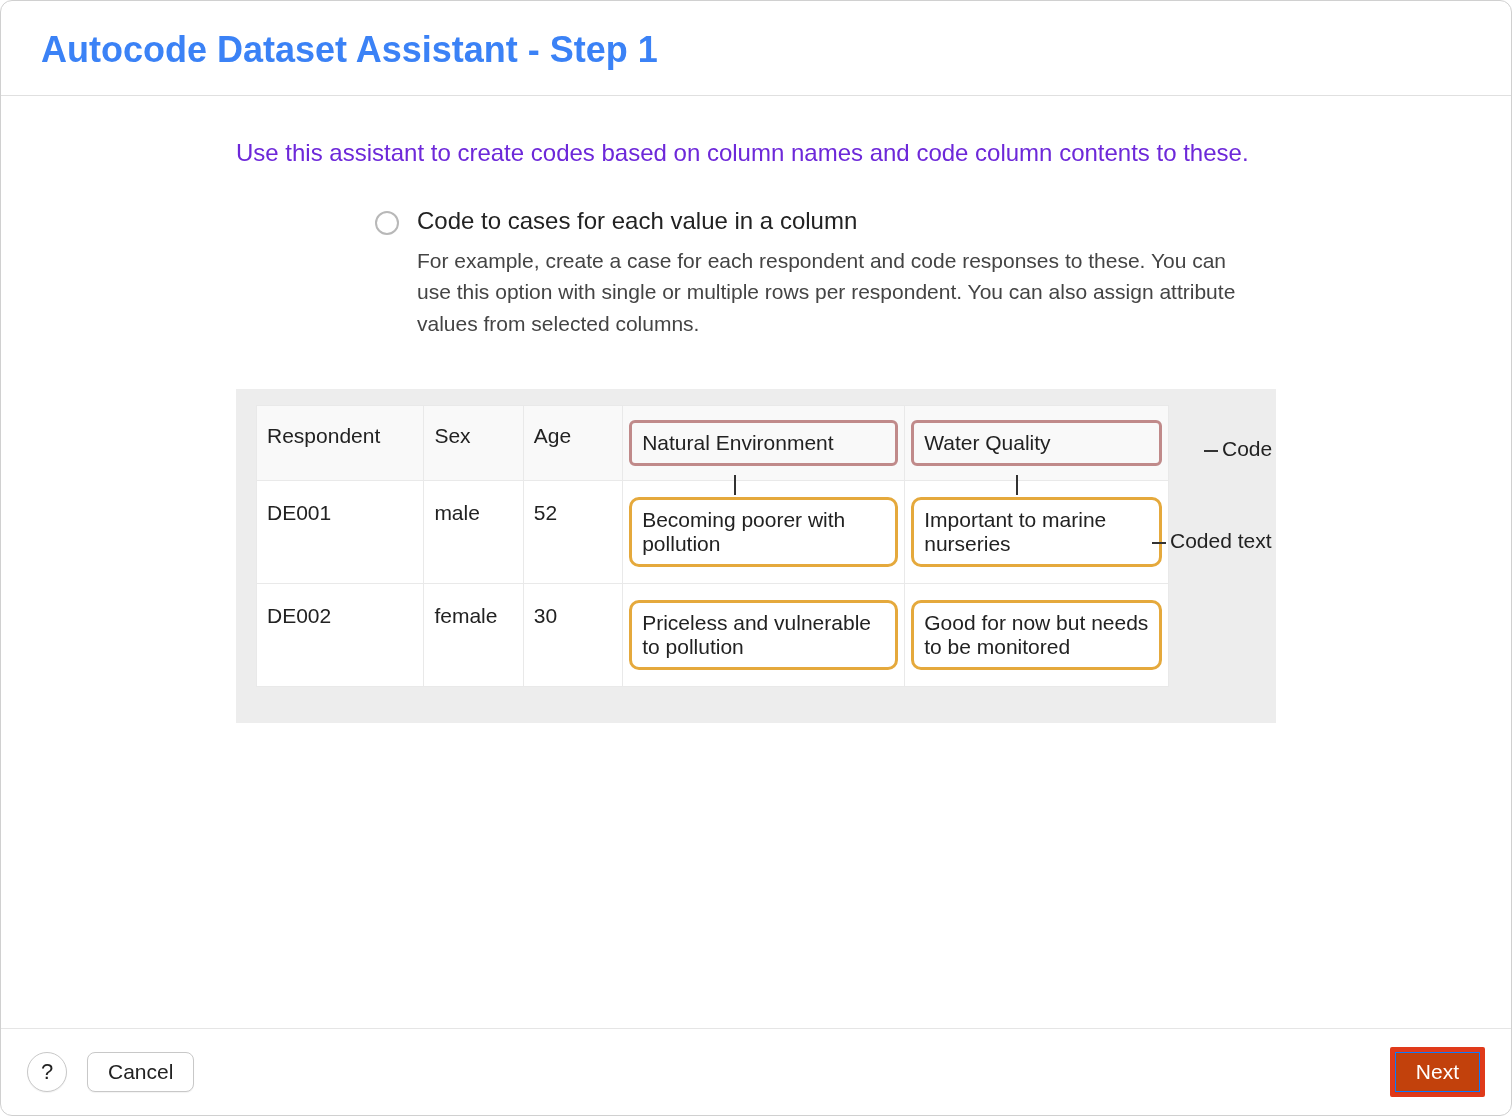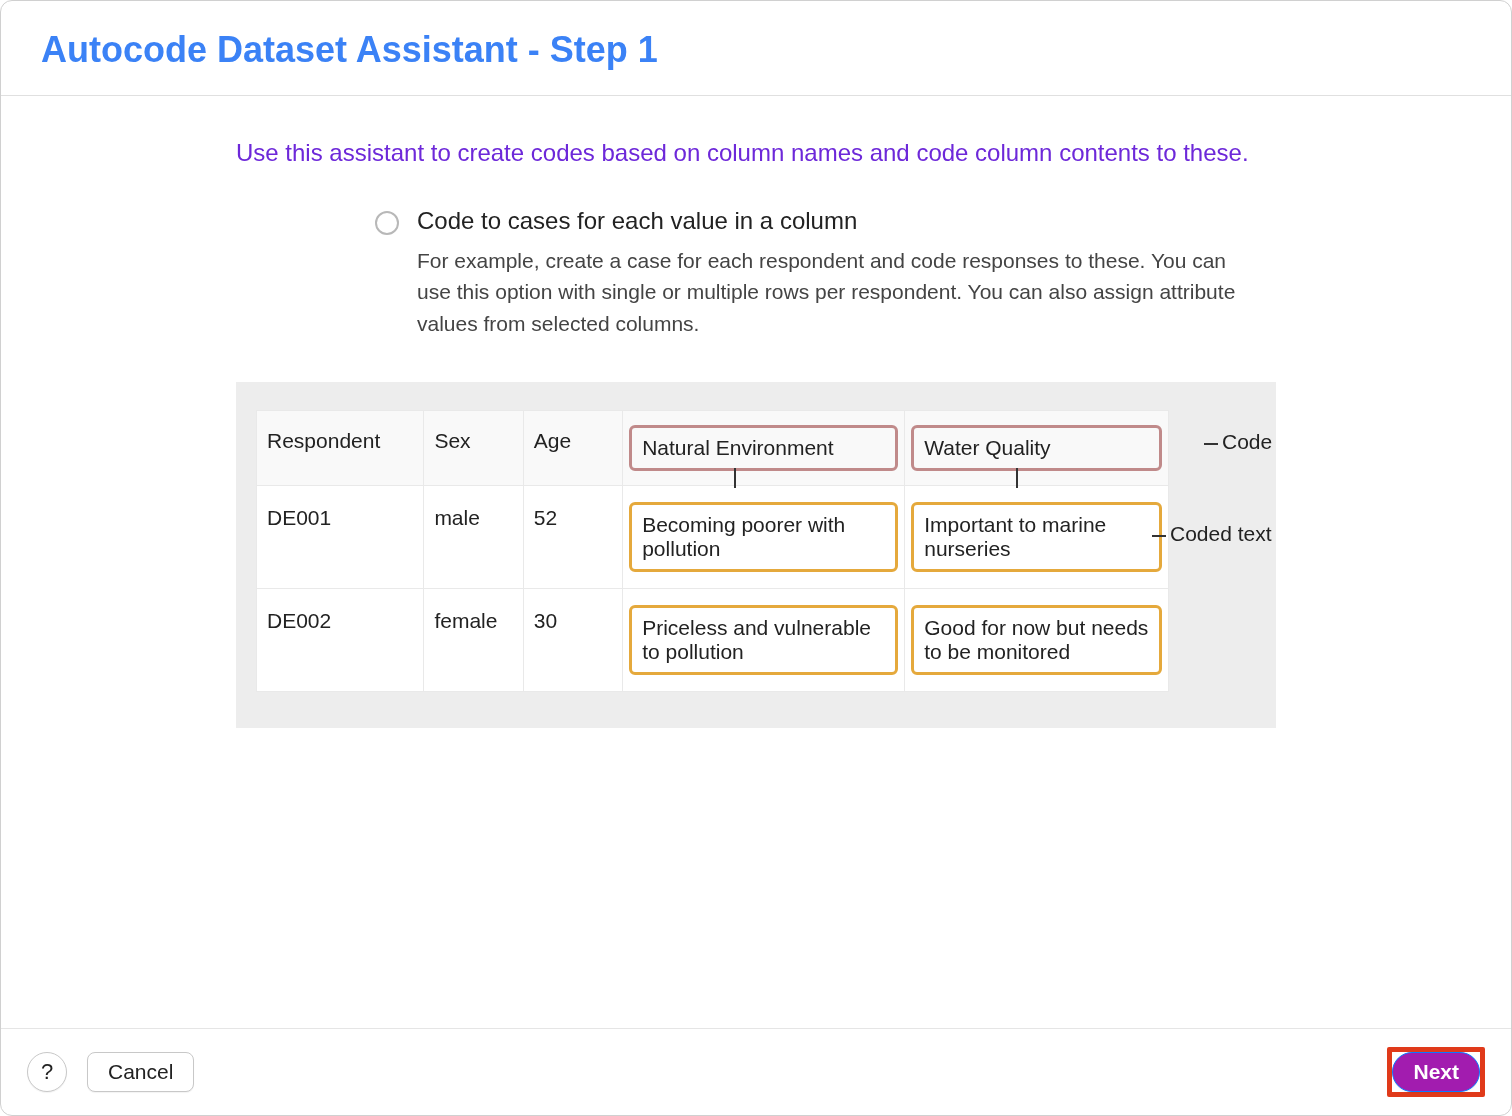"Respondent" .example-area { margin-top: 27px -> 34px; padding: 28px 20px 36px 20px -> 16px 20px 36px 20px }
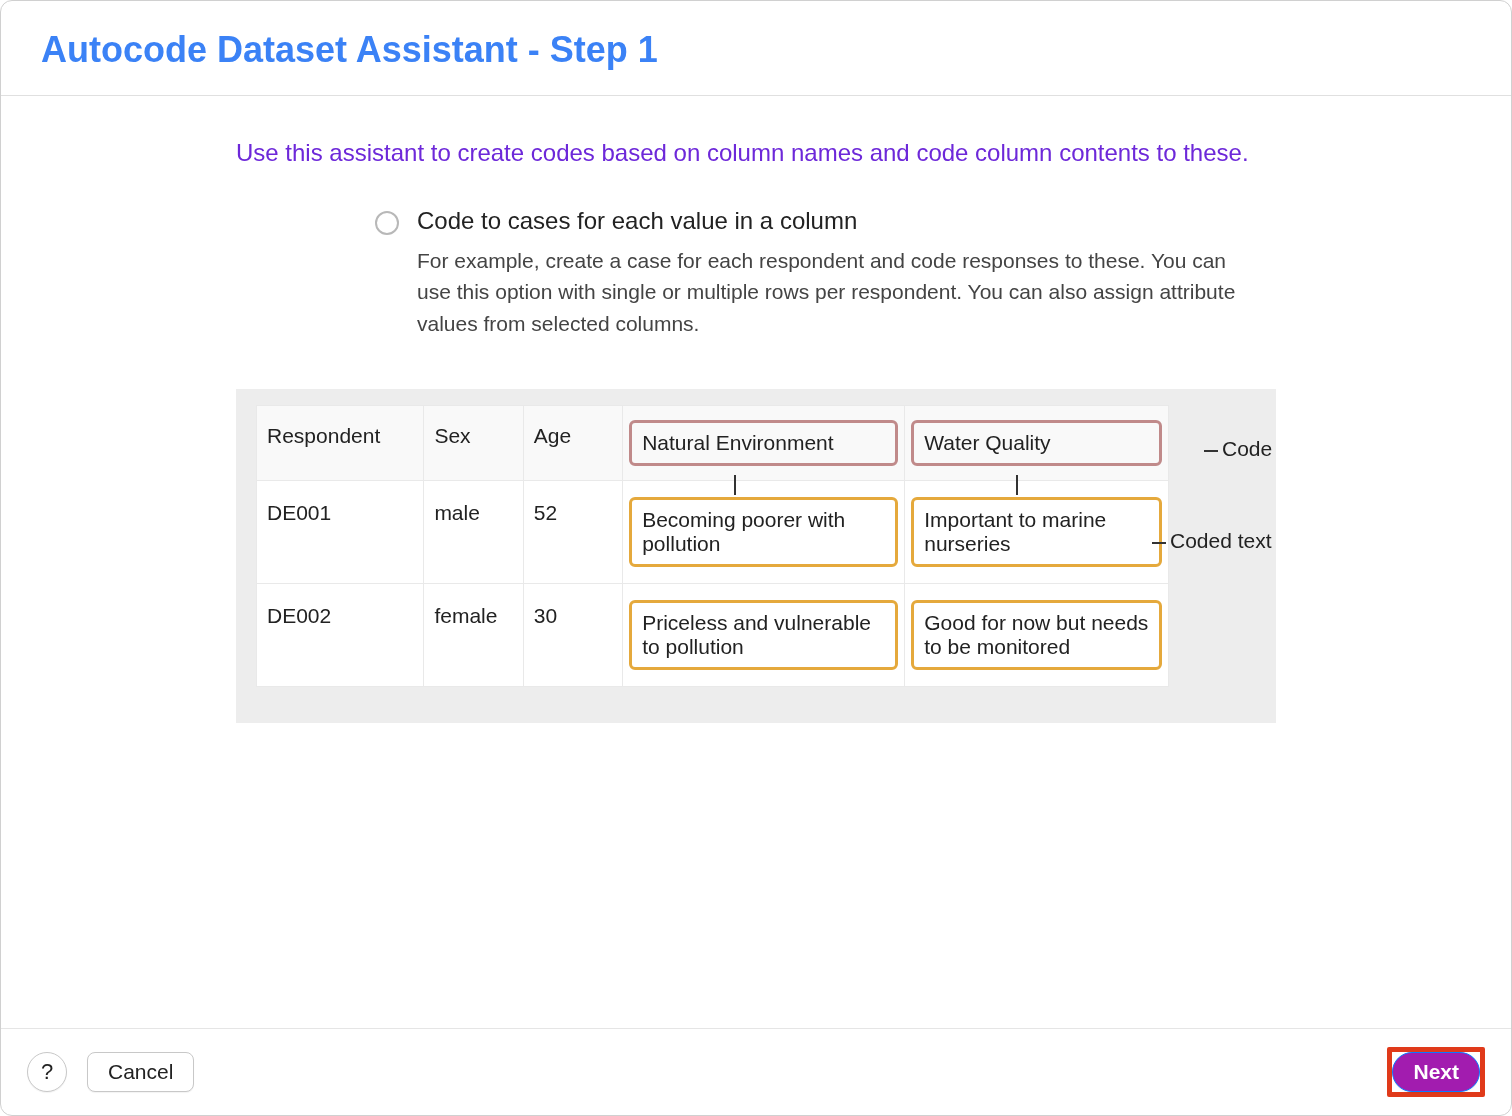"Becoming poorer with pollution" td .cell-box { border-radius: none -> 10px }
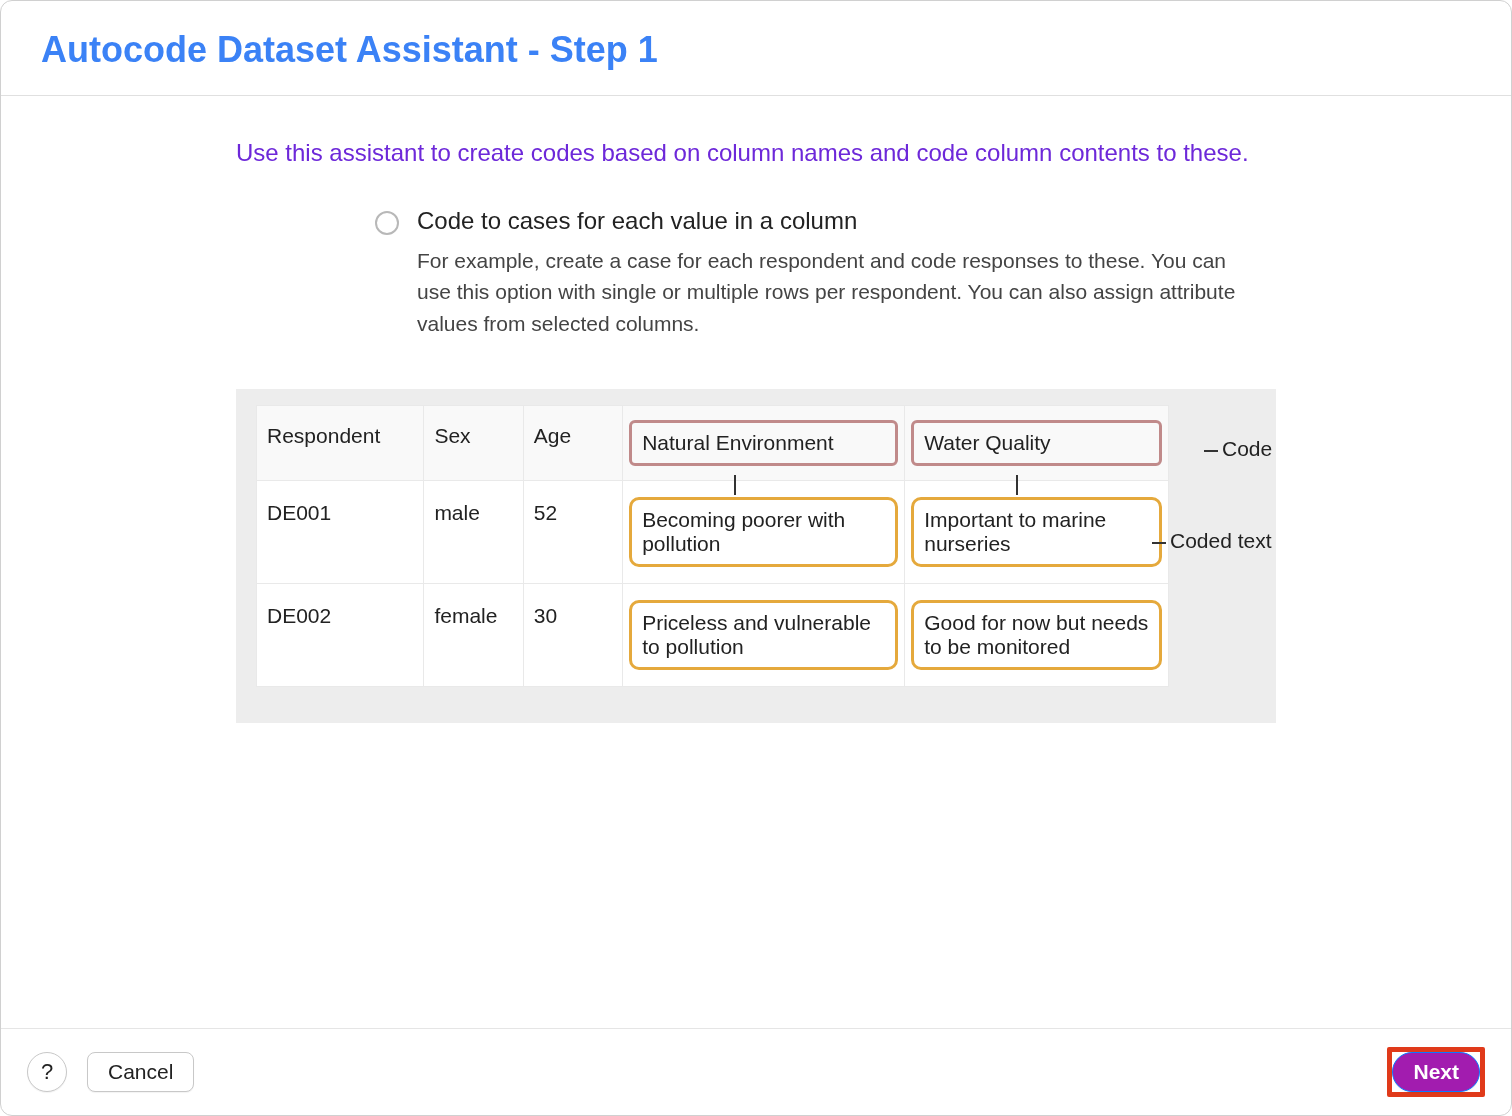"Next" .next-btn { background: #a21caf -> #c2410c; border-radius: 20px -> 0; font-weight: bold -> none }
